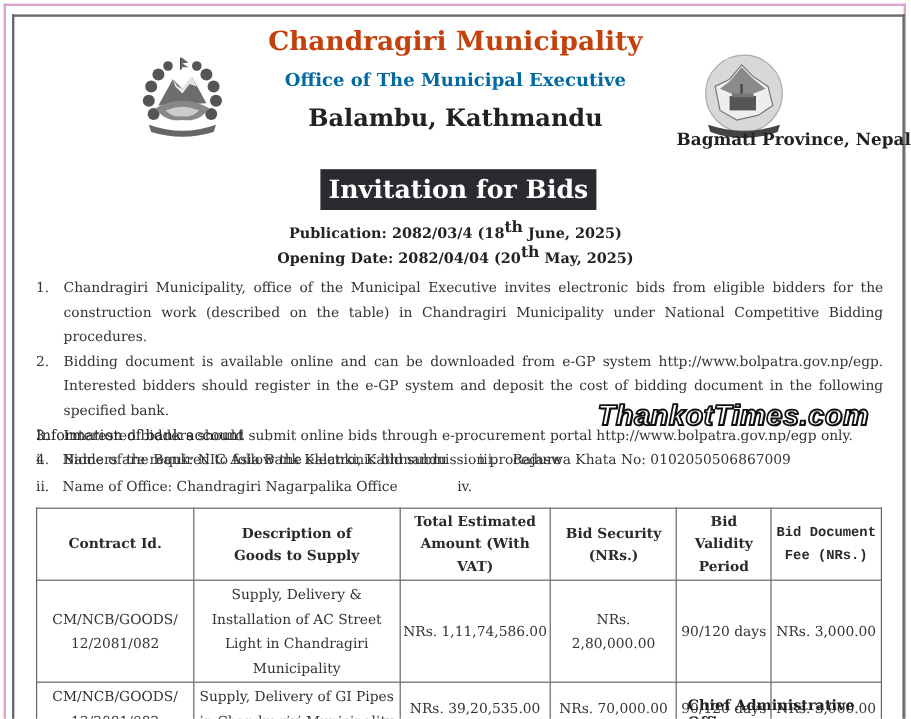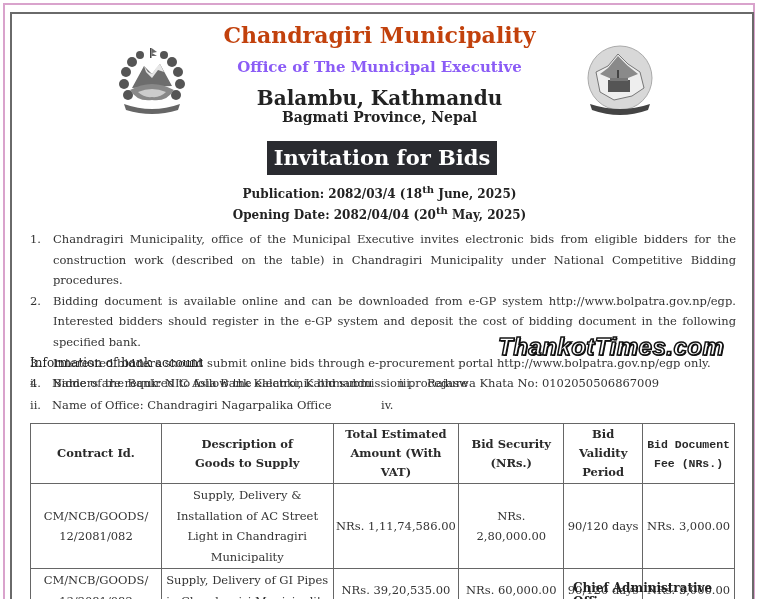"Office of The Municipal Executive" .h-office { color: #8b5cf6 -> #0369a1 }
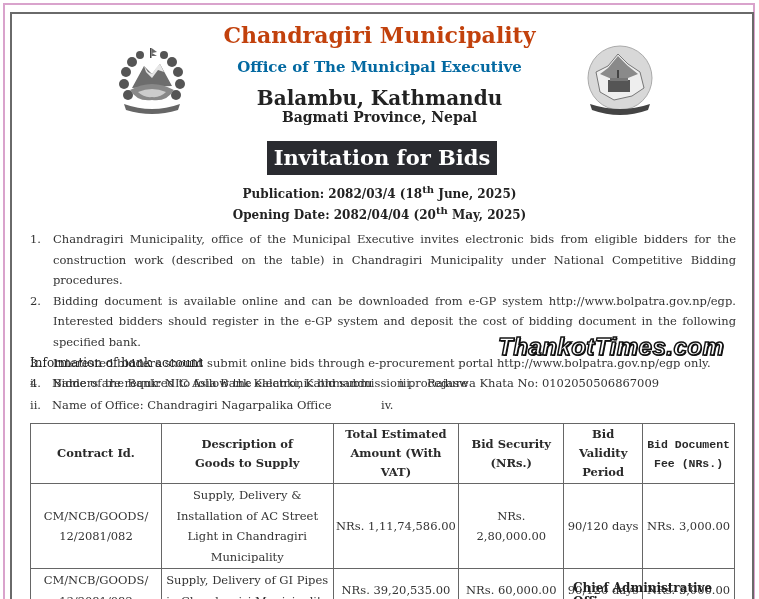"Bagmati Province, Nepal" .h-addr2 { text-align: none -> right }
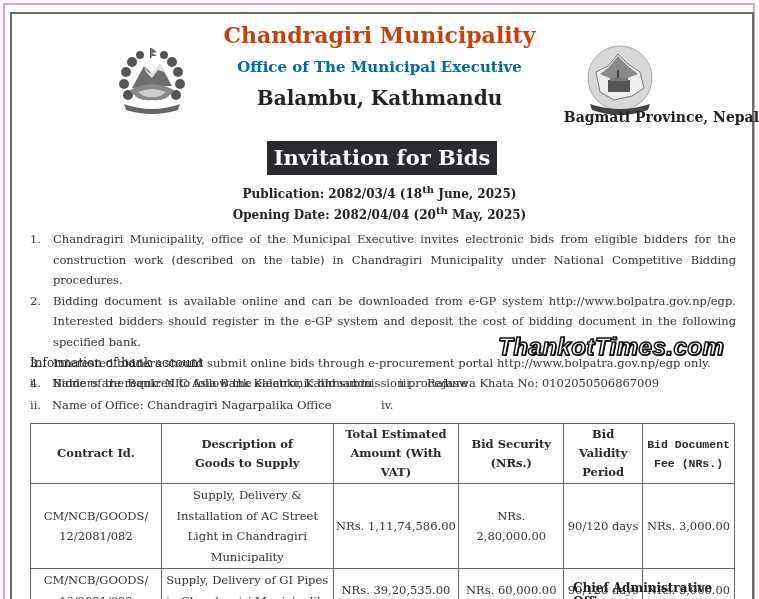"th" sup { font-size: 10px -> 13px }
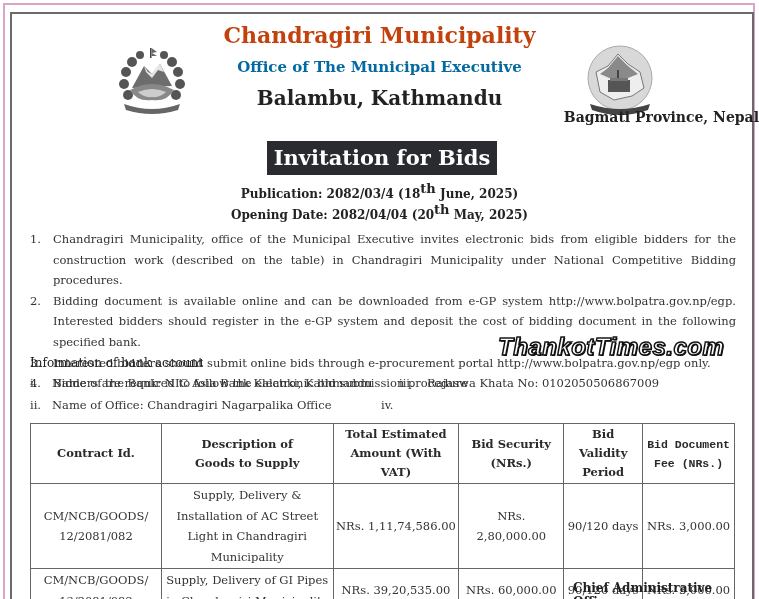"NRs. 60,000.00" span { text: 60,000.00 -> 70,000.00 }
